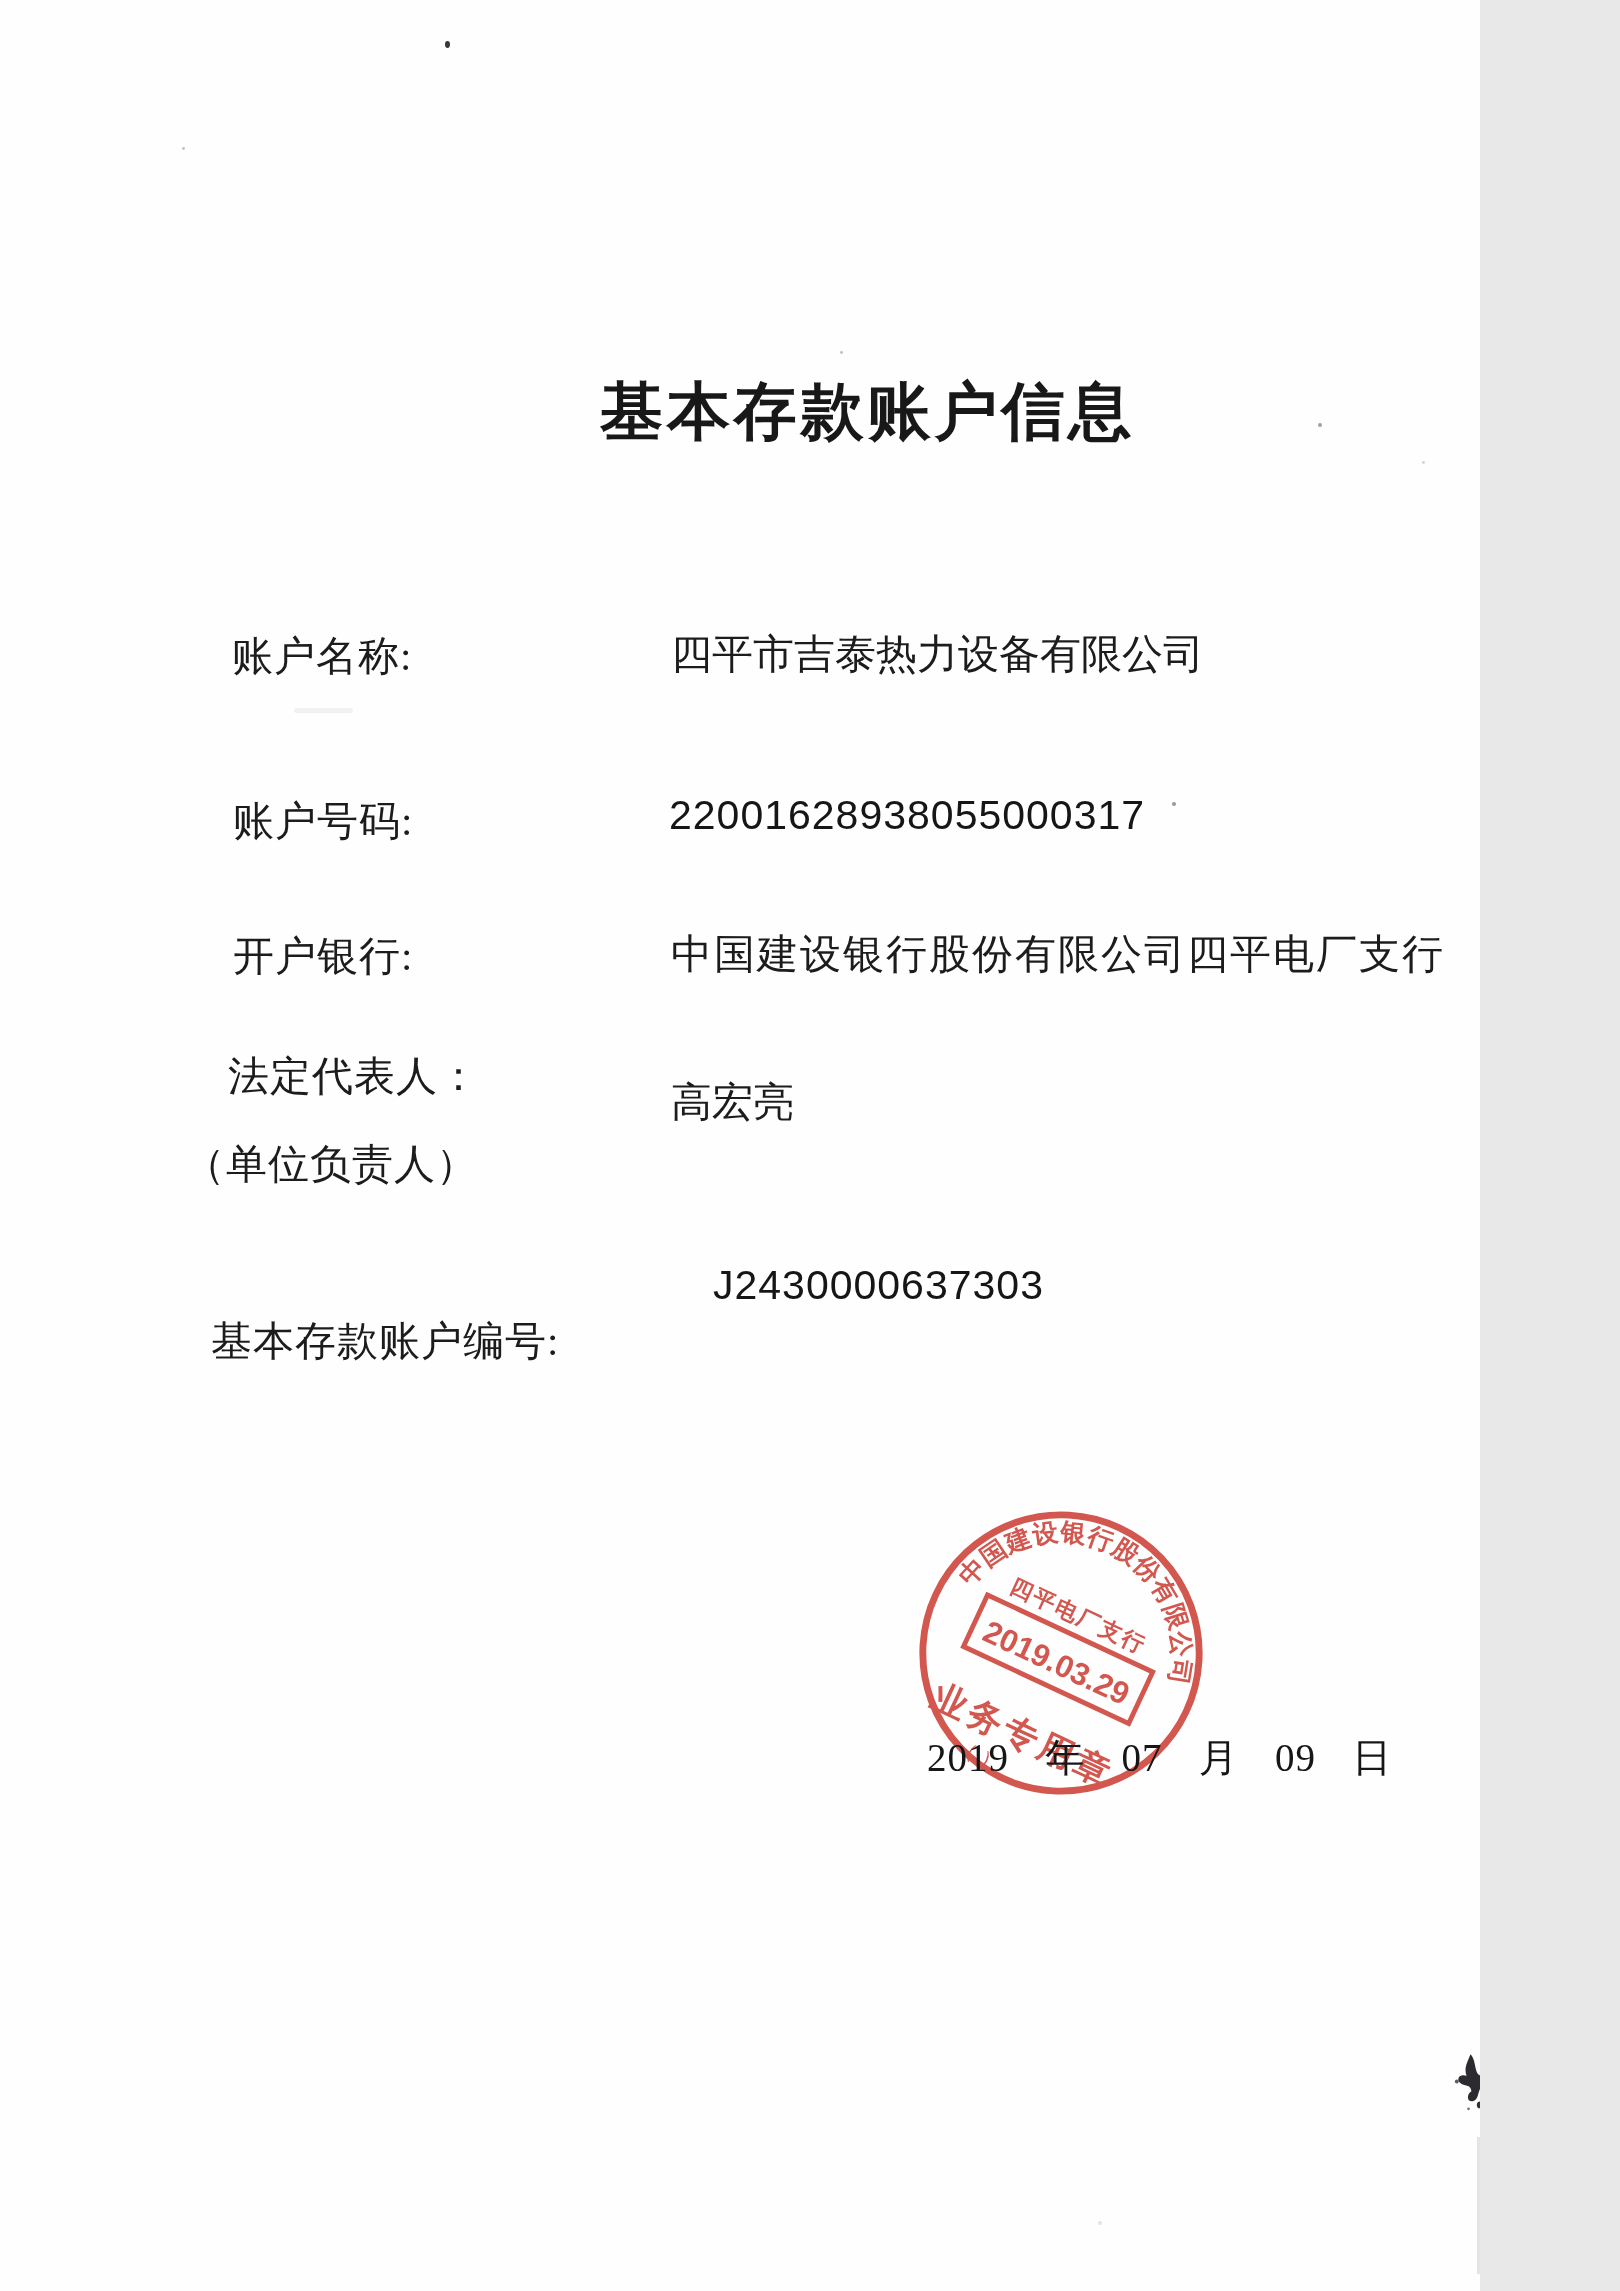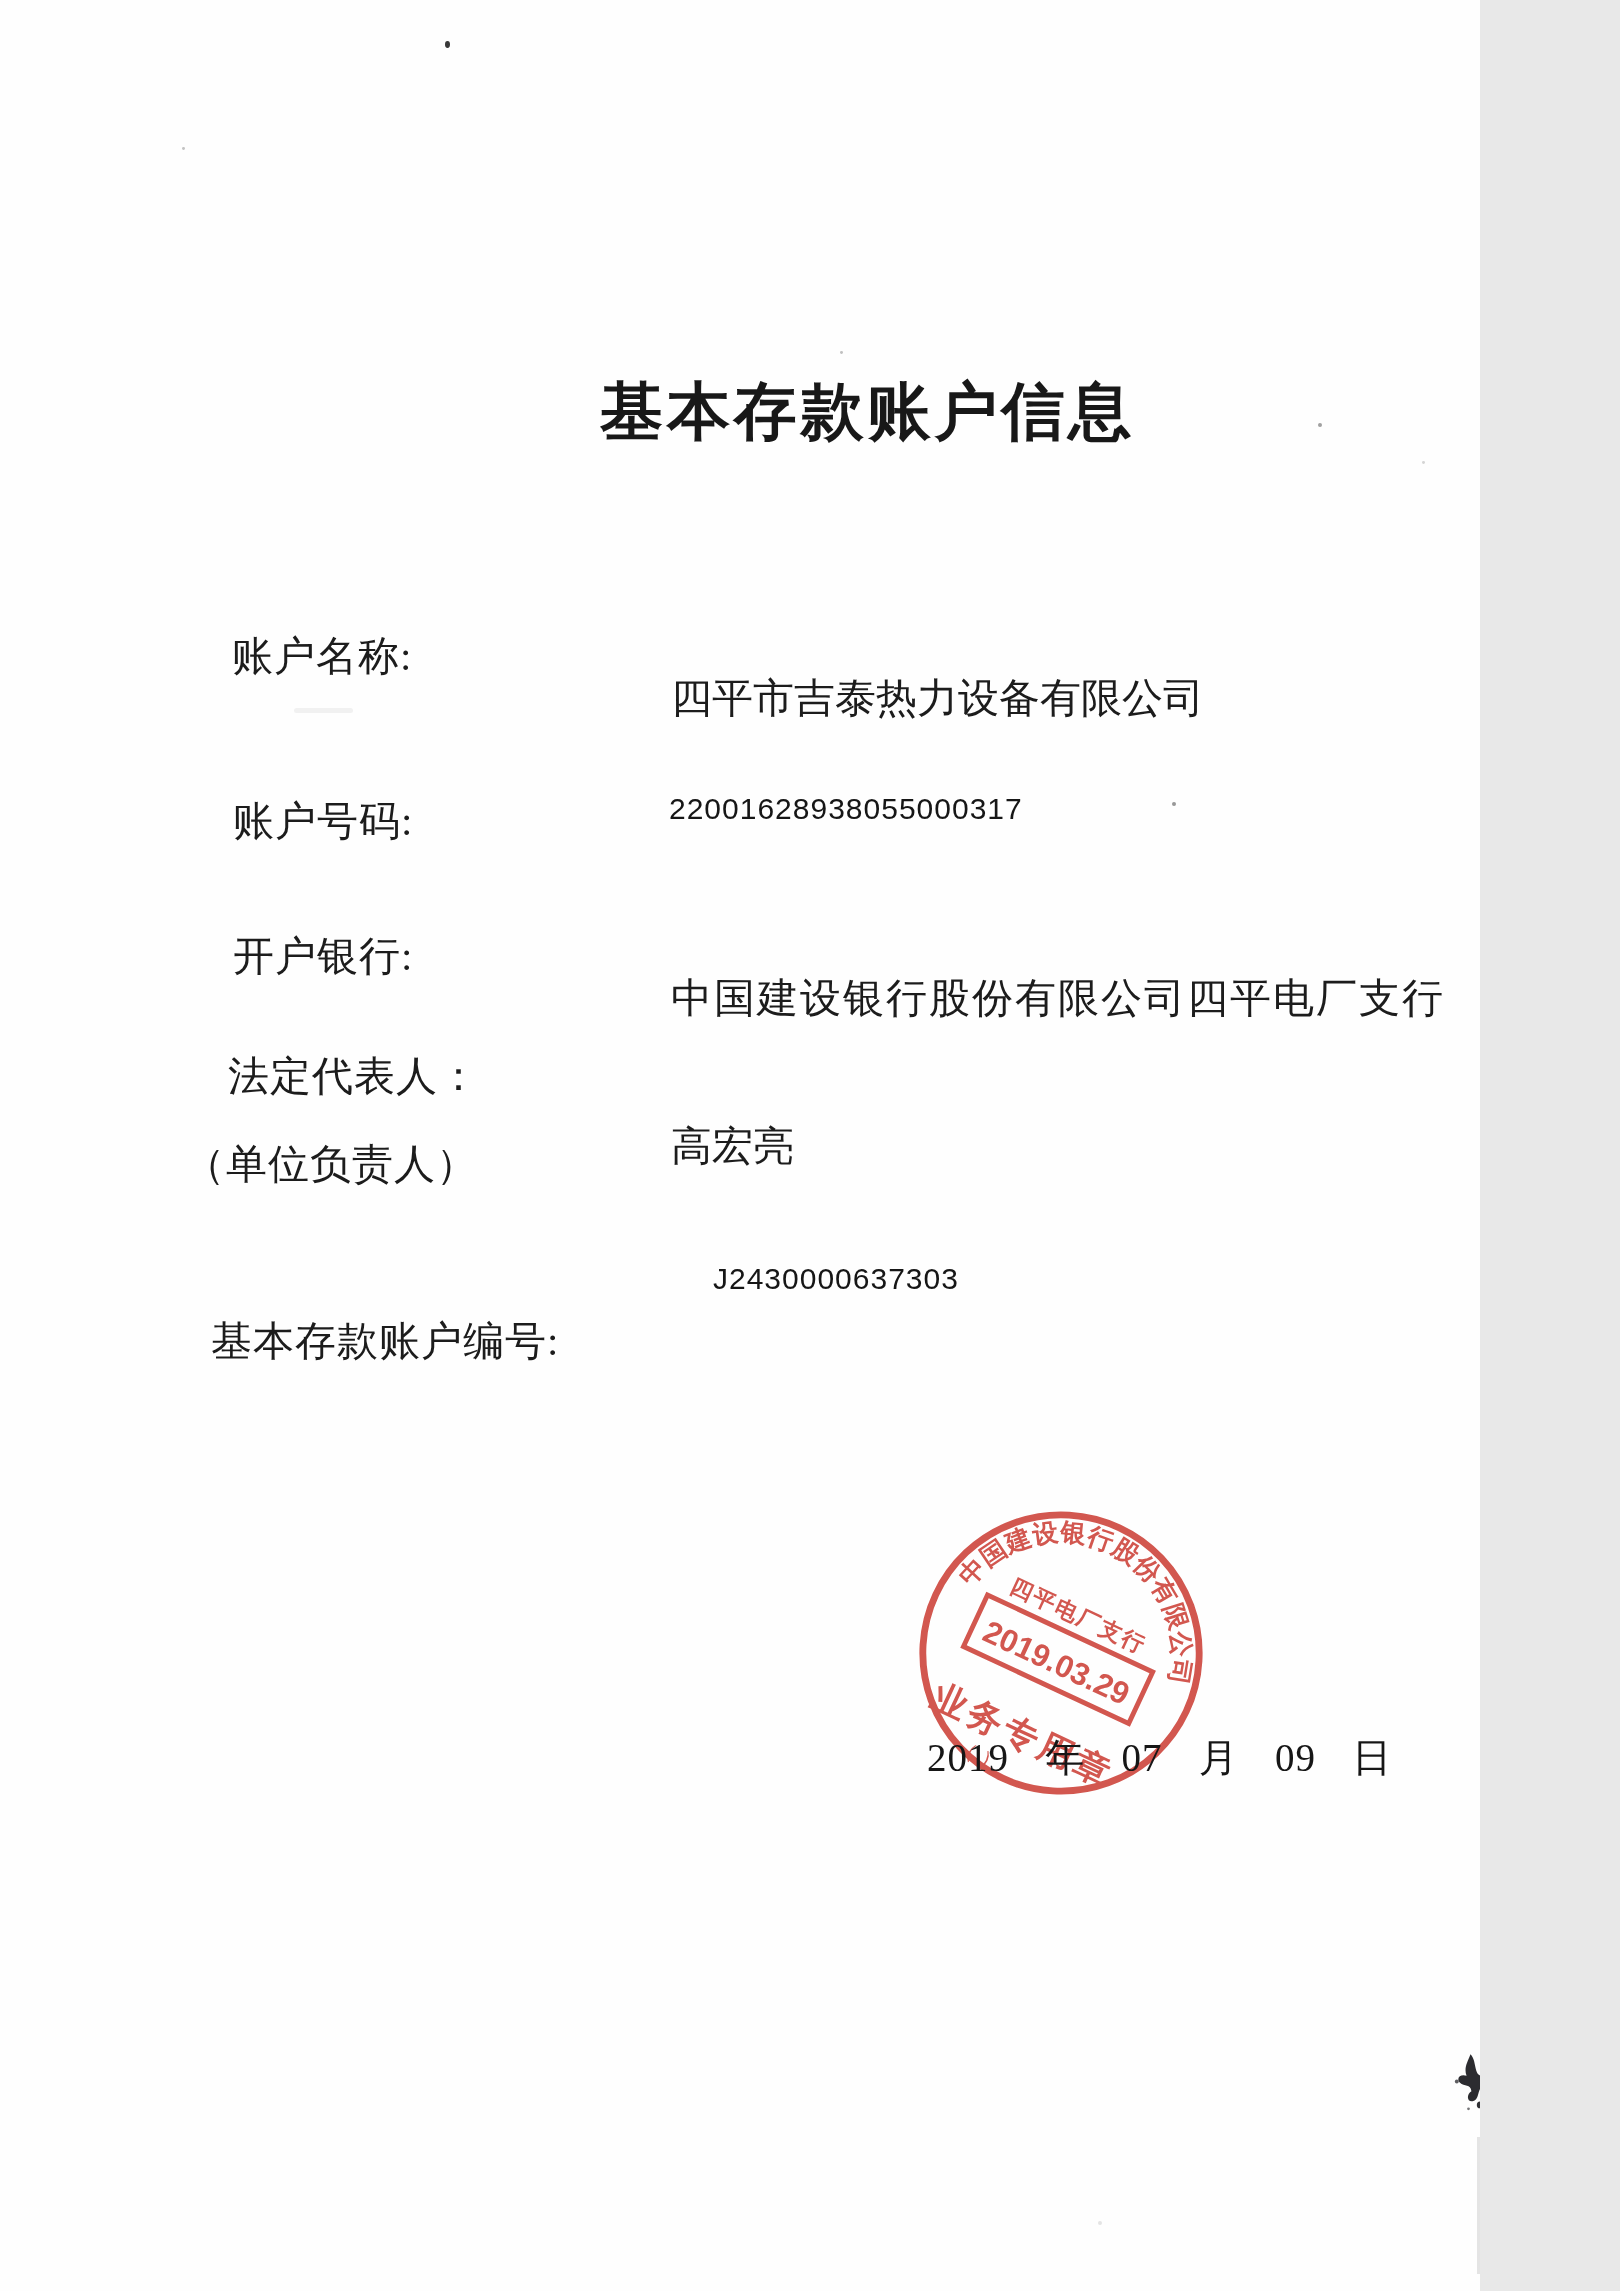"四平市吉泰热力设备有限公司" .field-value-cn { margin-top: 44px -> none }
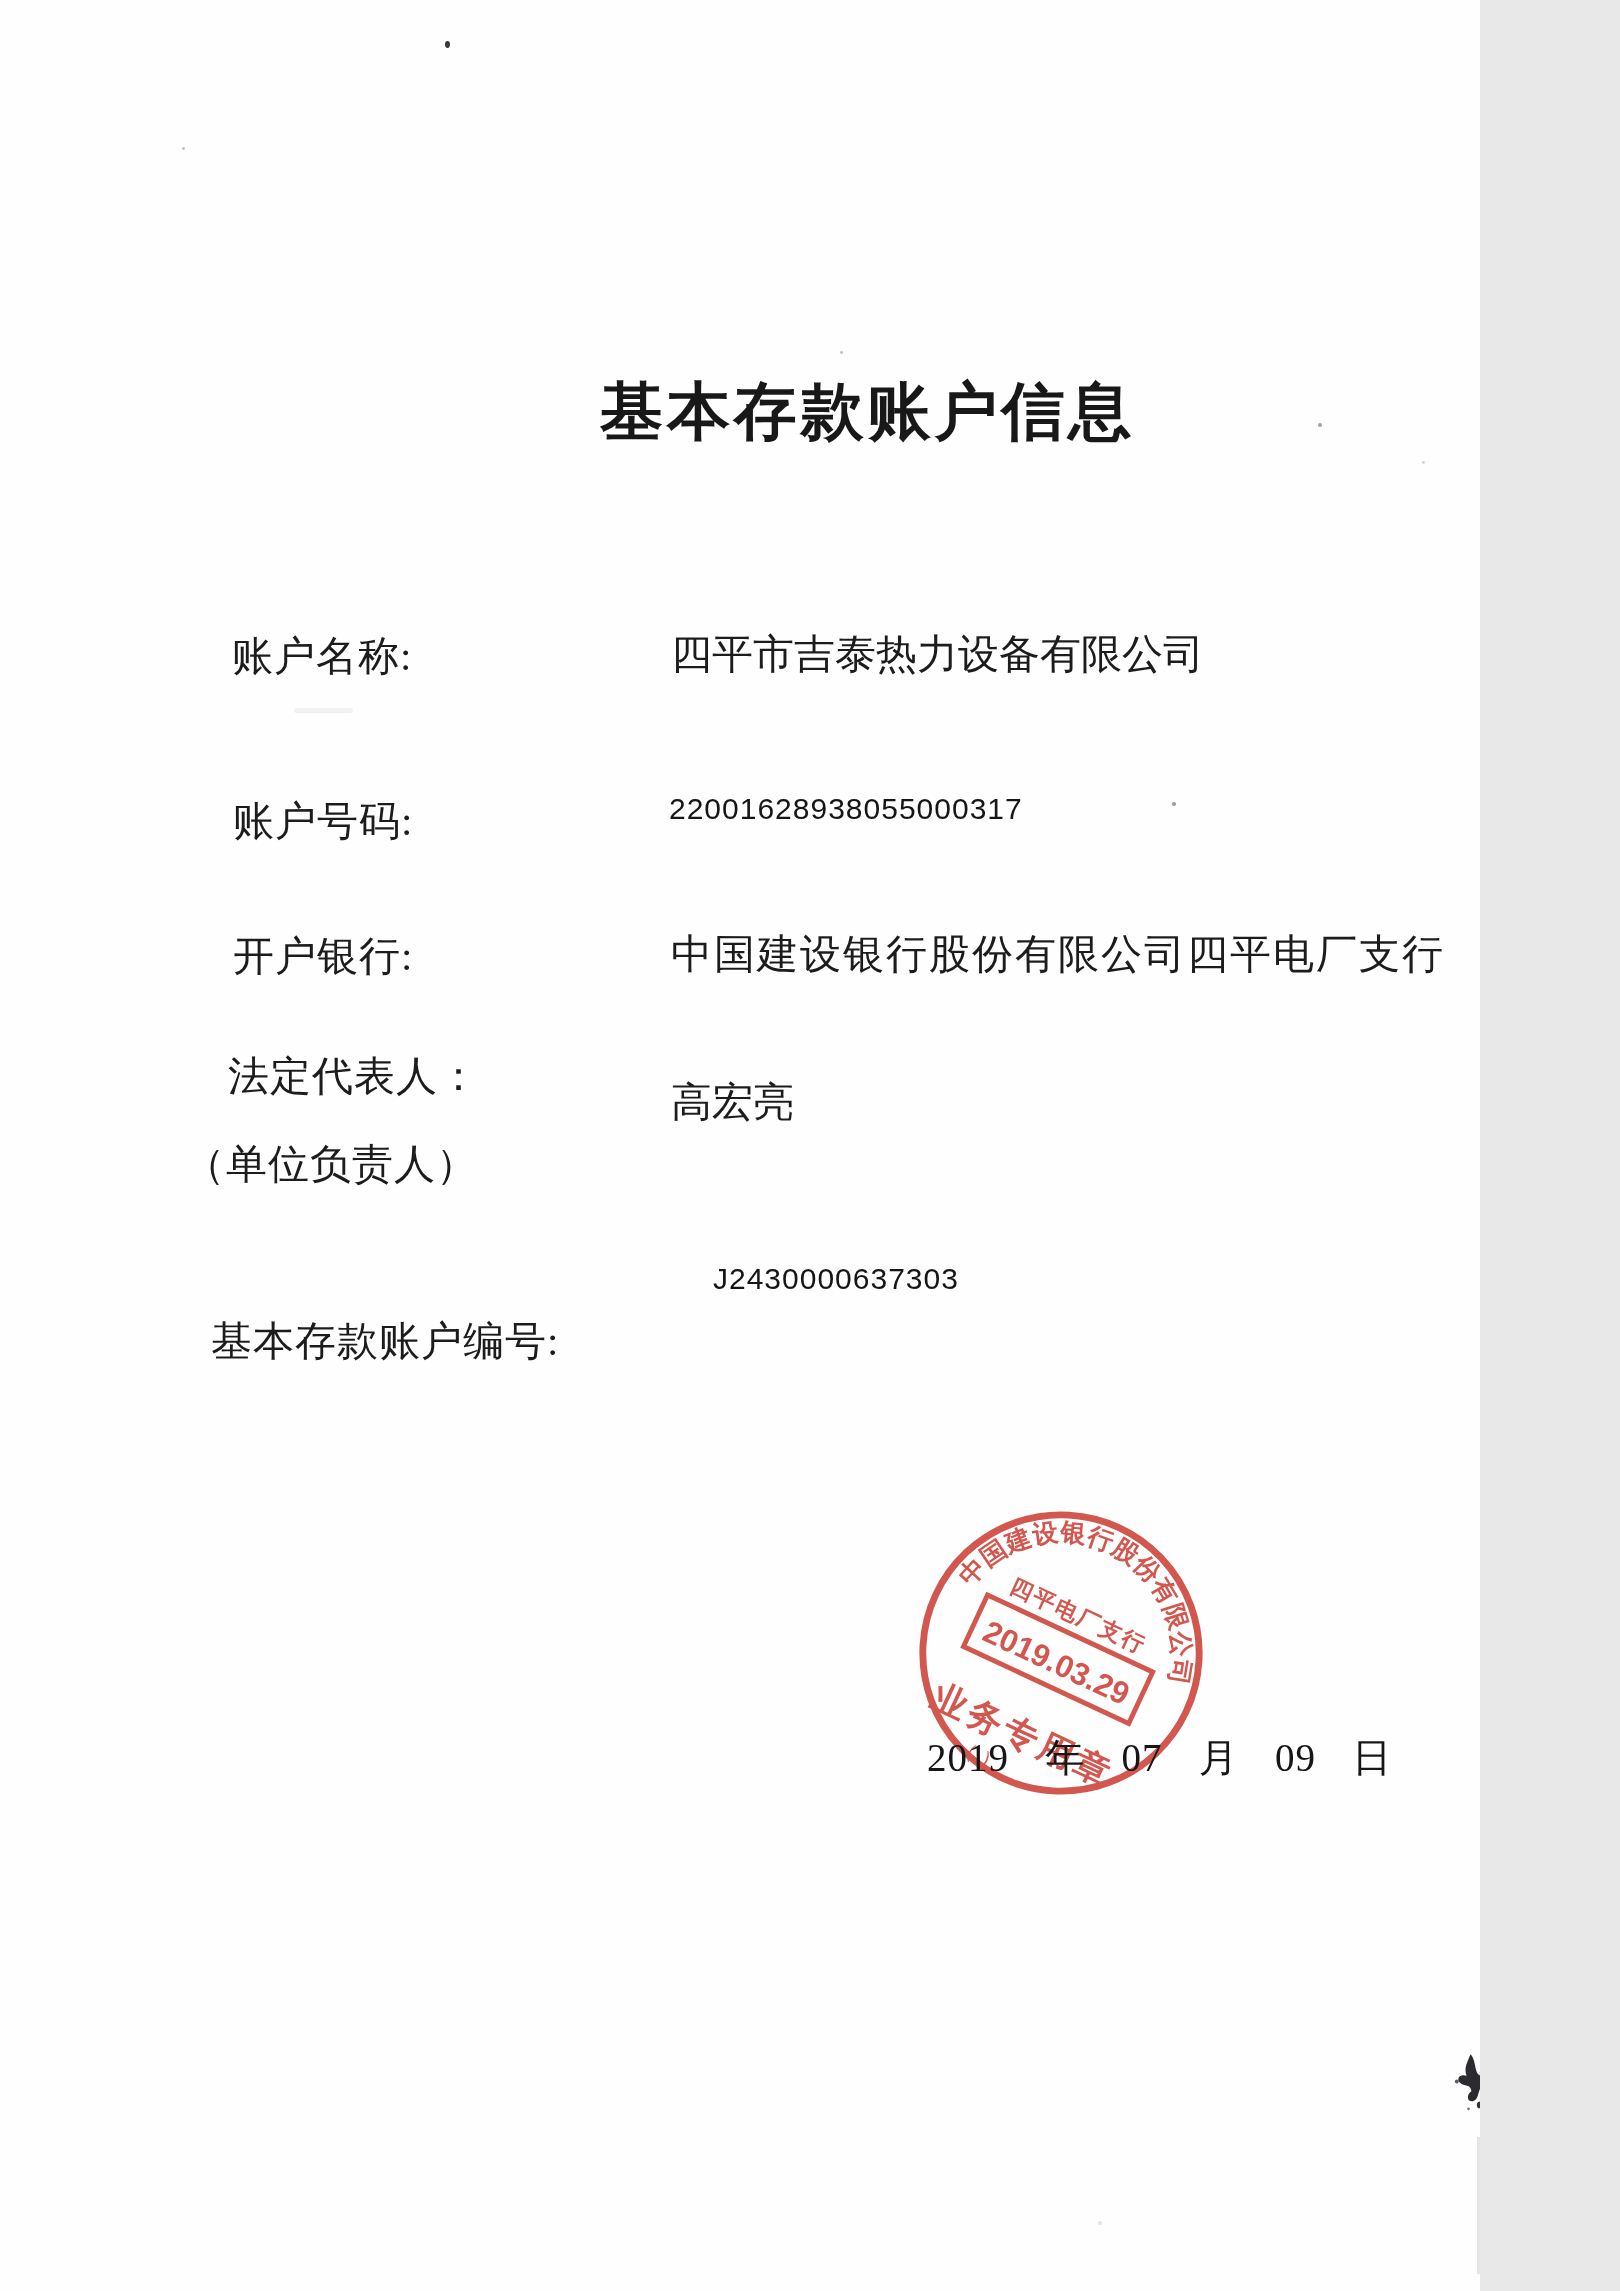"22001628938055000317" .field-value-num { font-size: 30px -> 41px }
